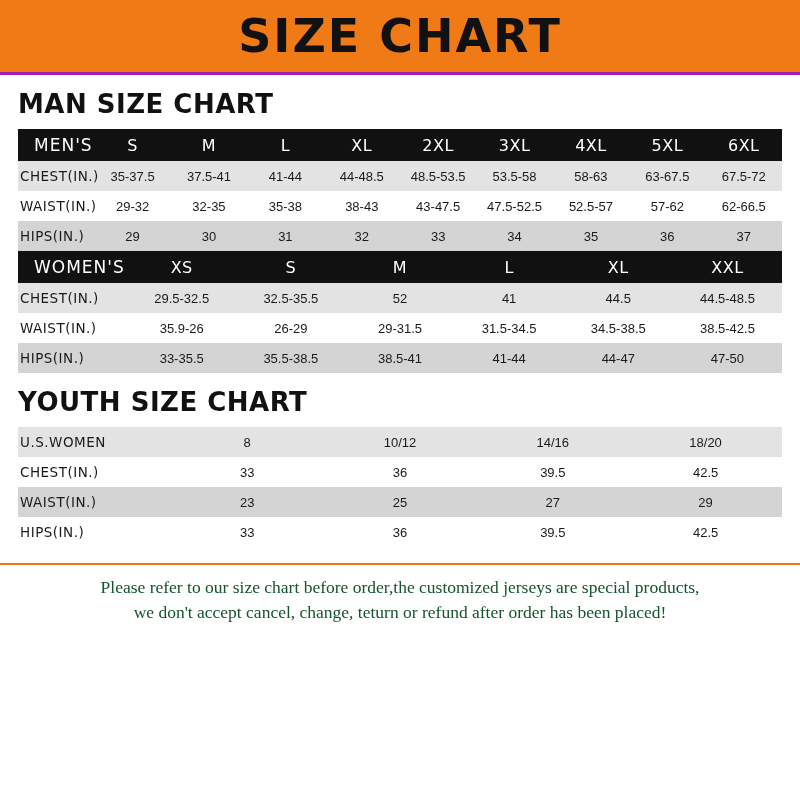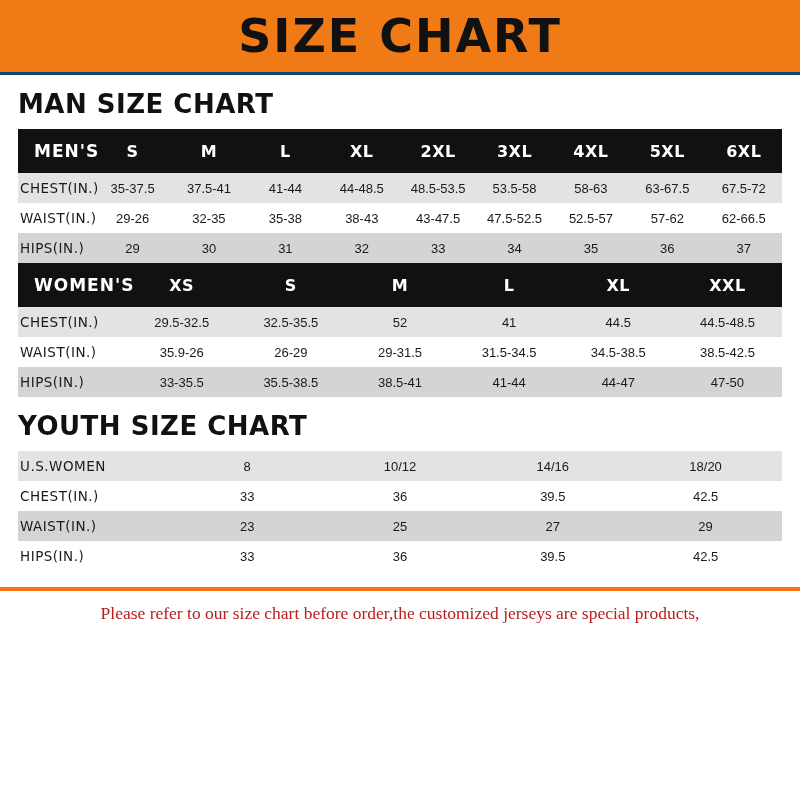"SIZE CHART" .banner { border-bottom: 3px solid #0c4a6e -> 3px solid #a21caf }
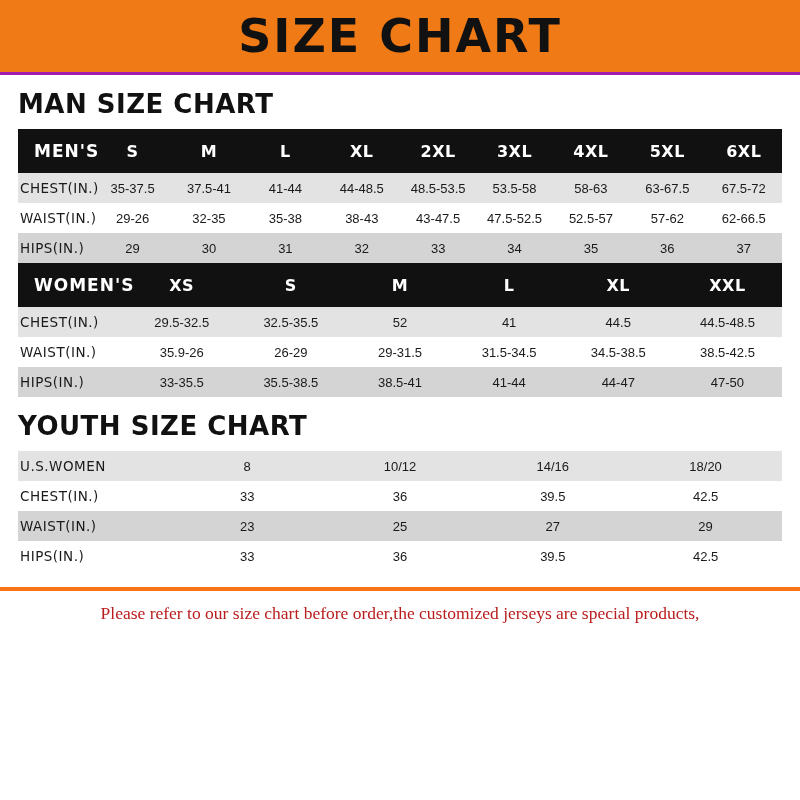"MEN'S" table.size-table tr.head-row th { font-weight: bold -> normal; padding: 12px 2px -> 6px 2px }
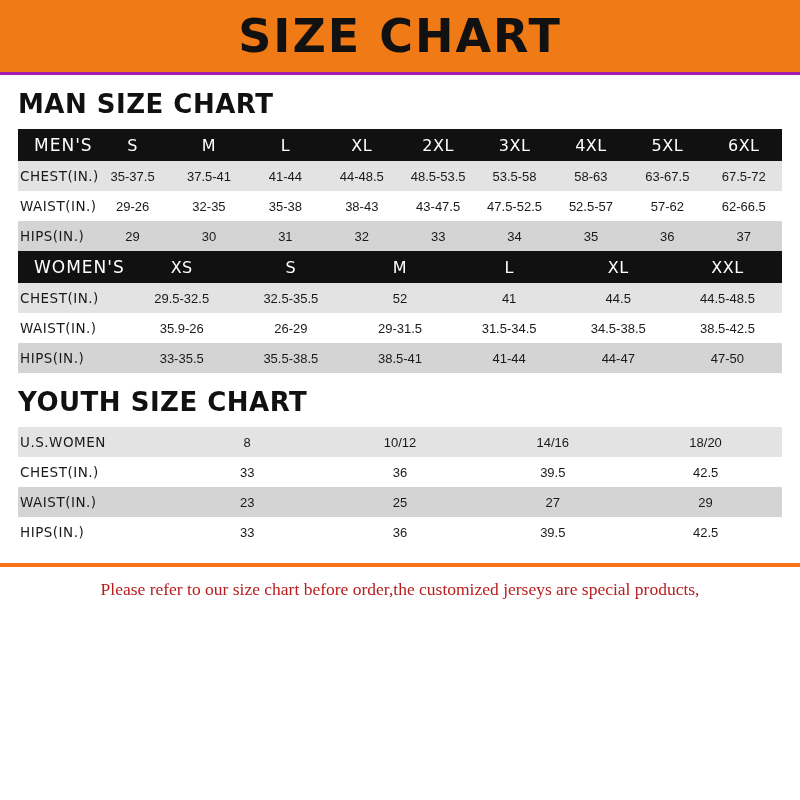"29-26" td { text: 29-26 -> 29-32 }
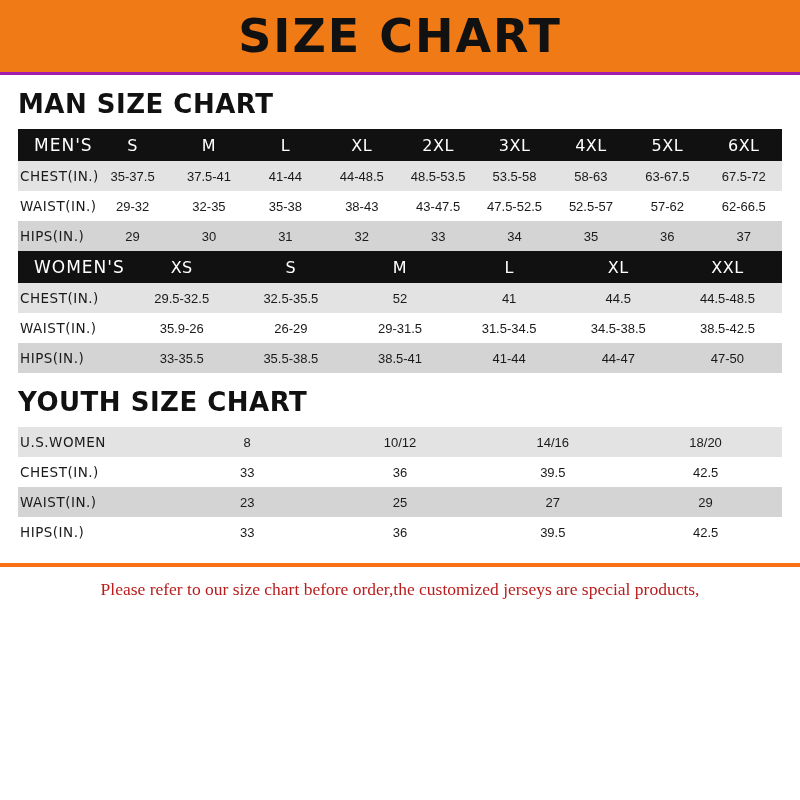"Please refer to our size" .footer-note { border-top: 4px solid #f97316 -> 2px solid #f97316; color: #b91c1c -> #14532d }
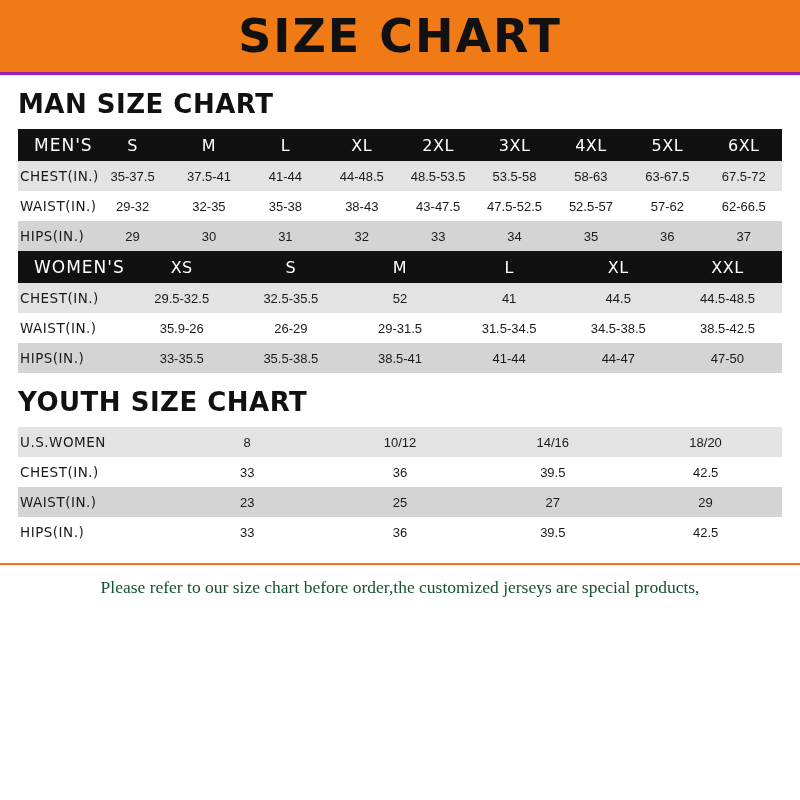"we don't accept cancel, change," div { html: none -> <div>we don't accept cancel, change, teturn or refund after order has been placed!</div> }
